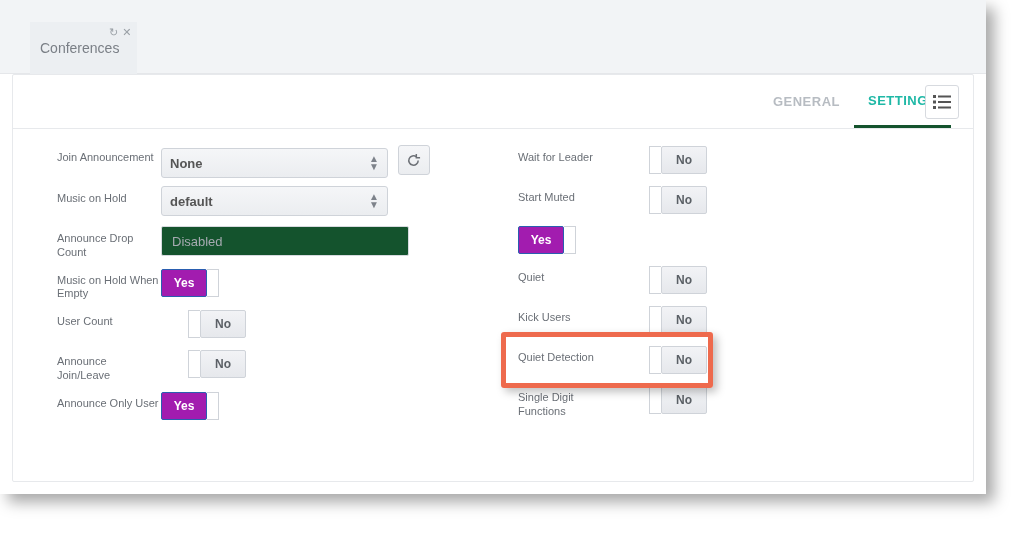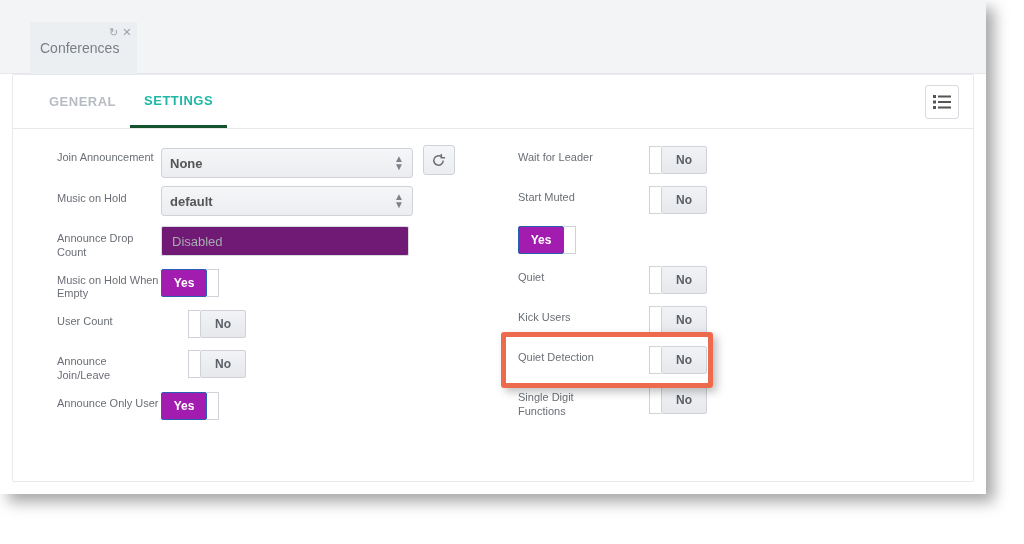"GENERAL" .tabbar { justify-content: none -> flex-end }
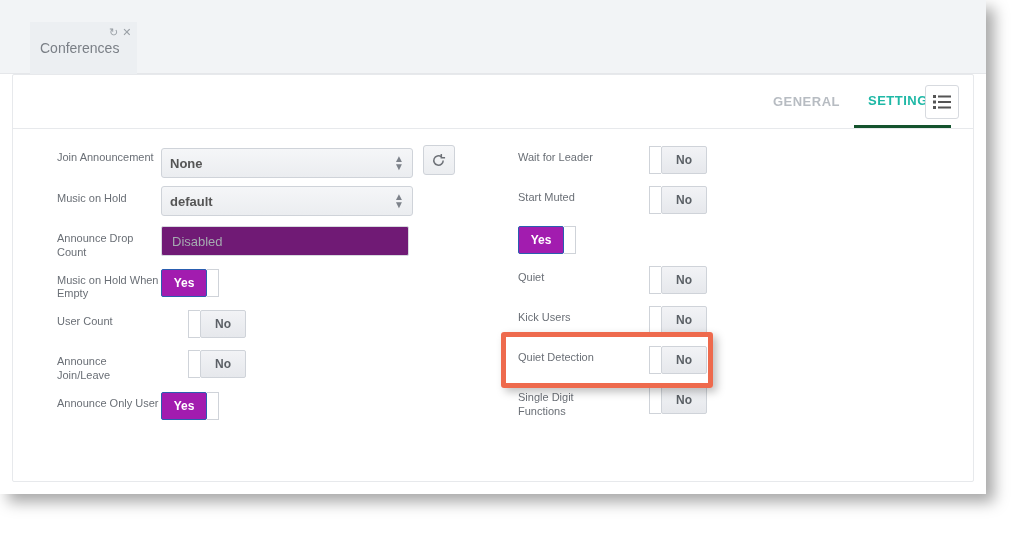"None" .select { width: 252px -> 227px }
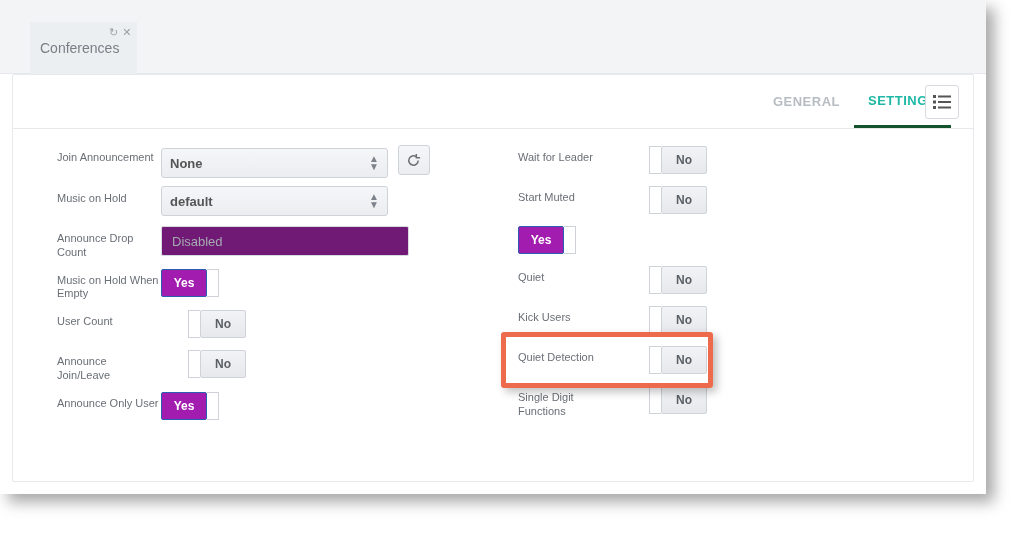"Disabled" .textinput { background: #701a75 -> #14532d }
